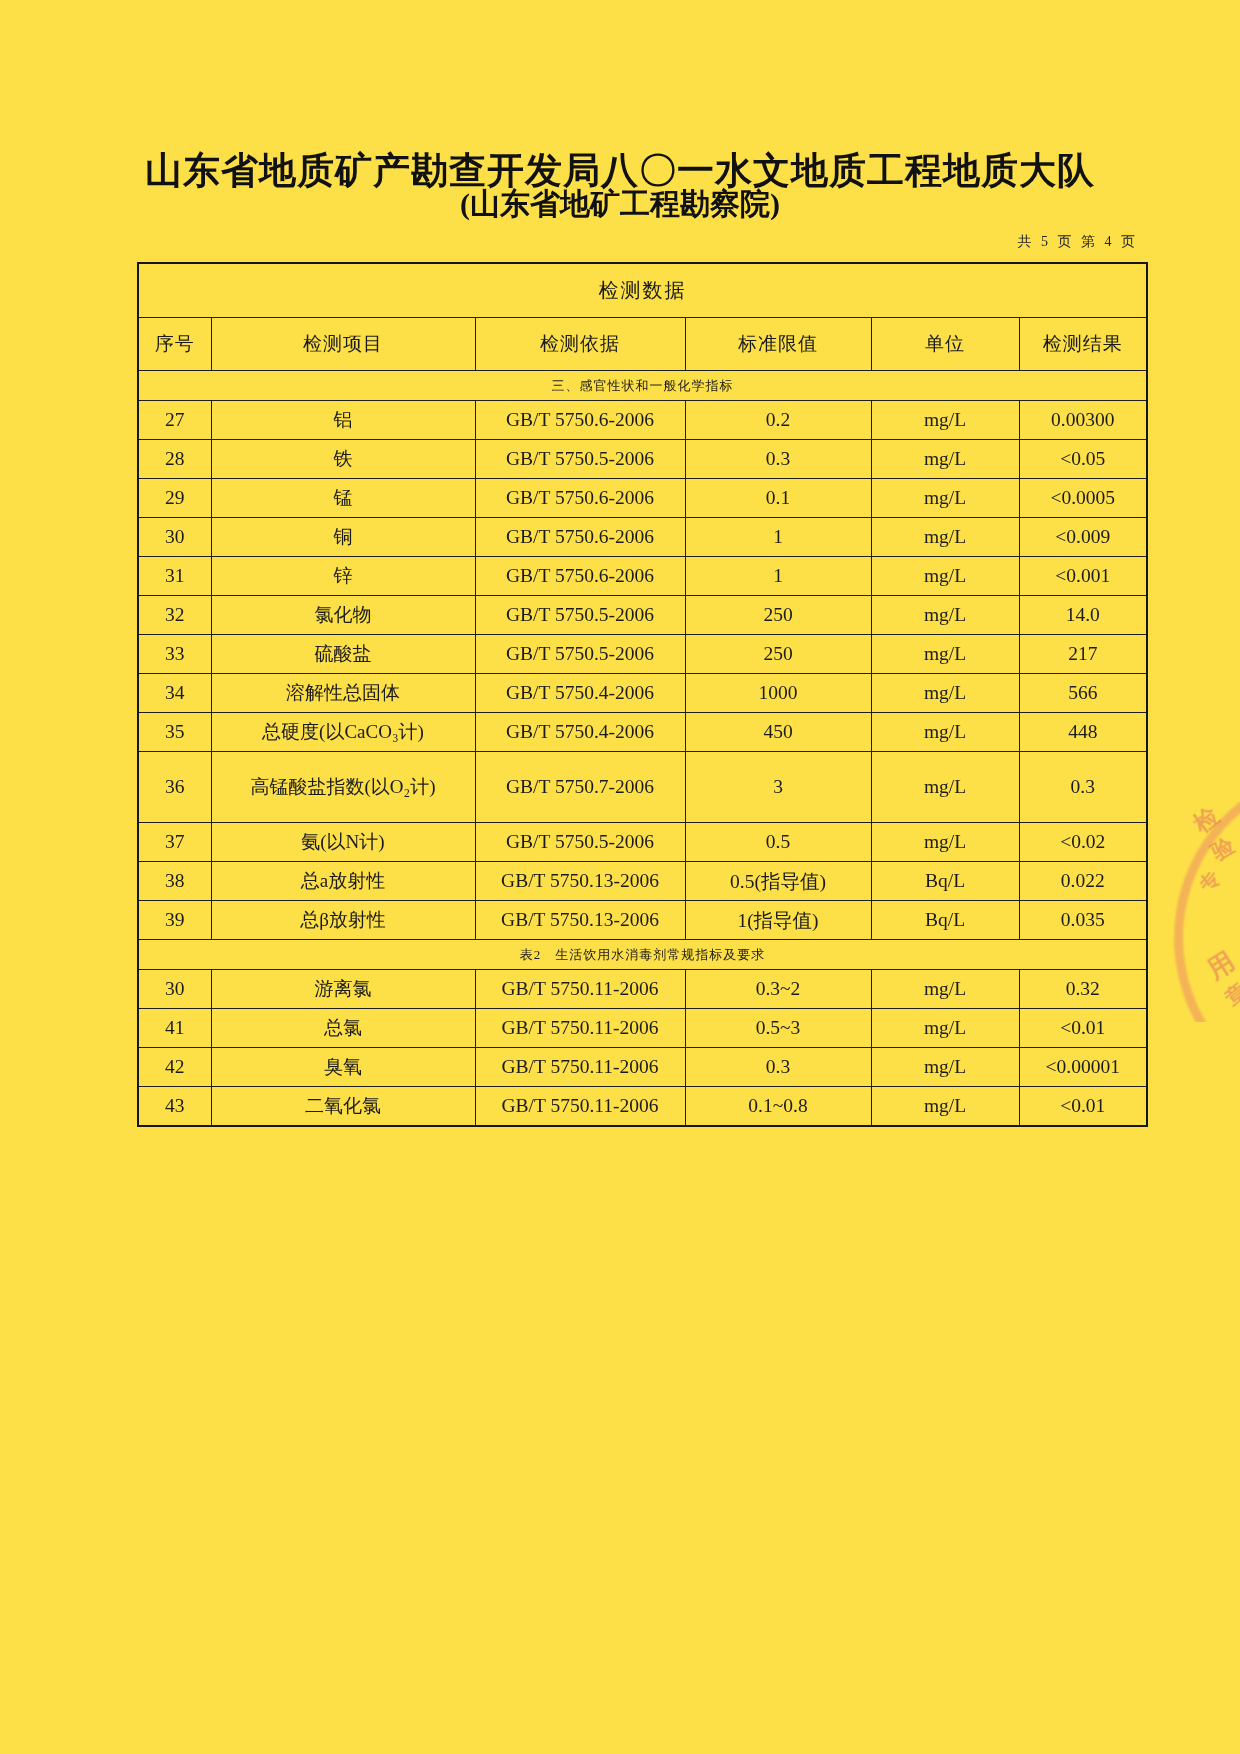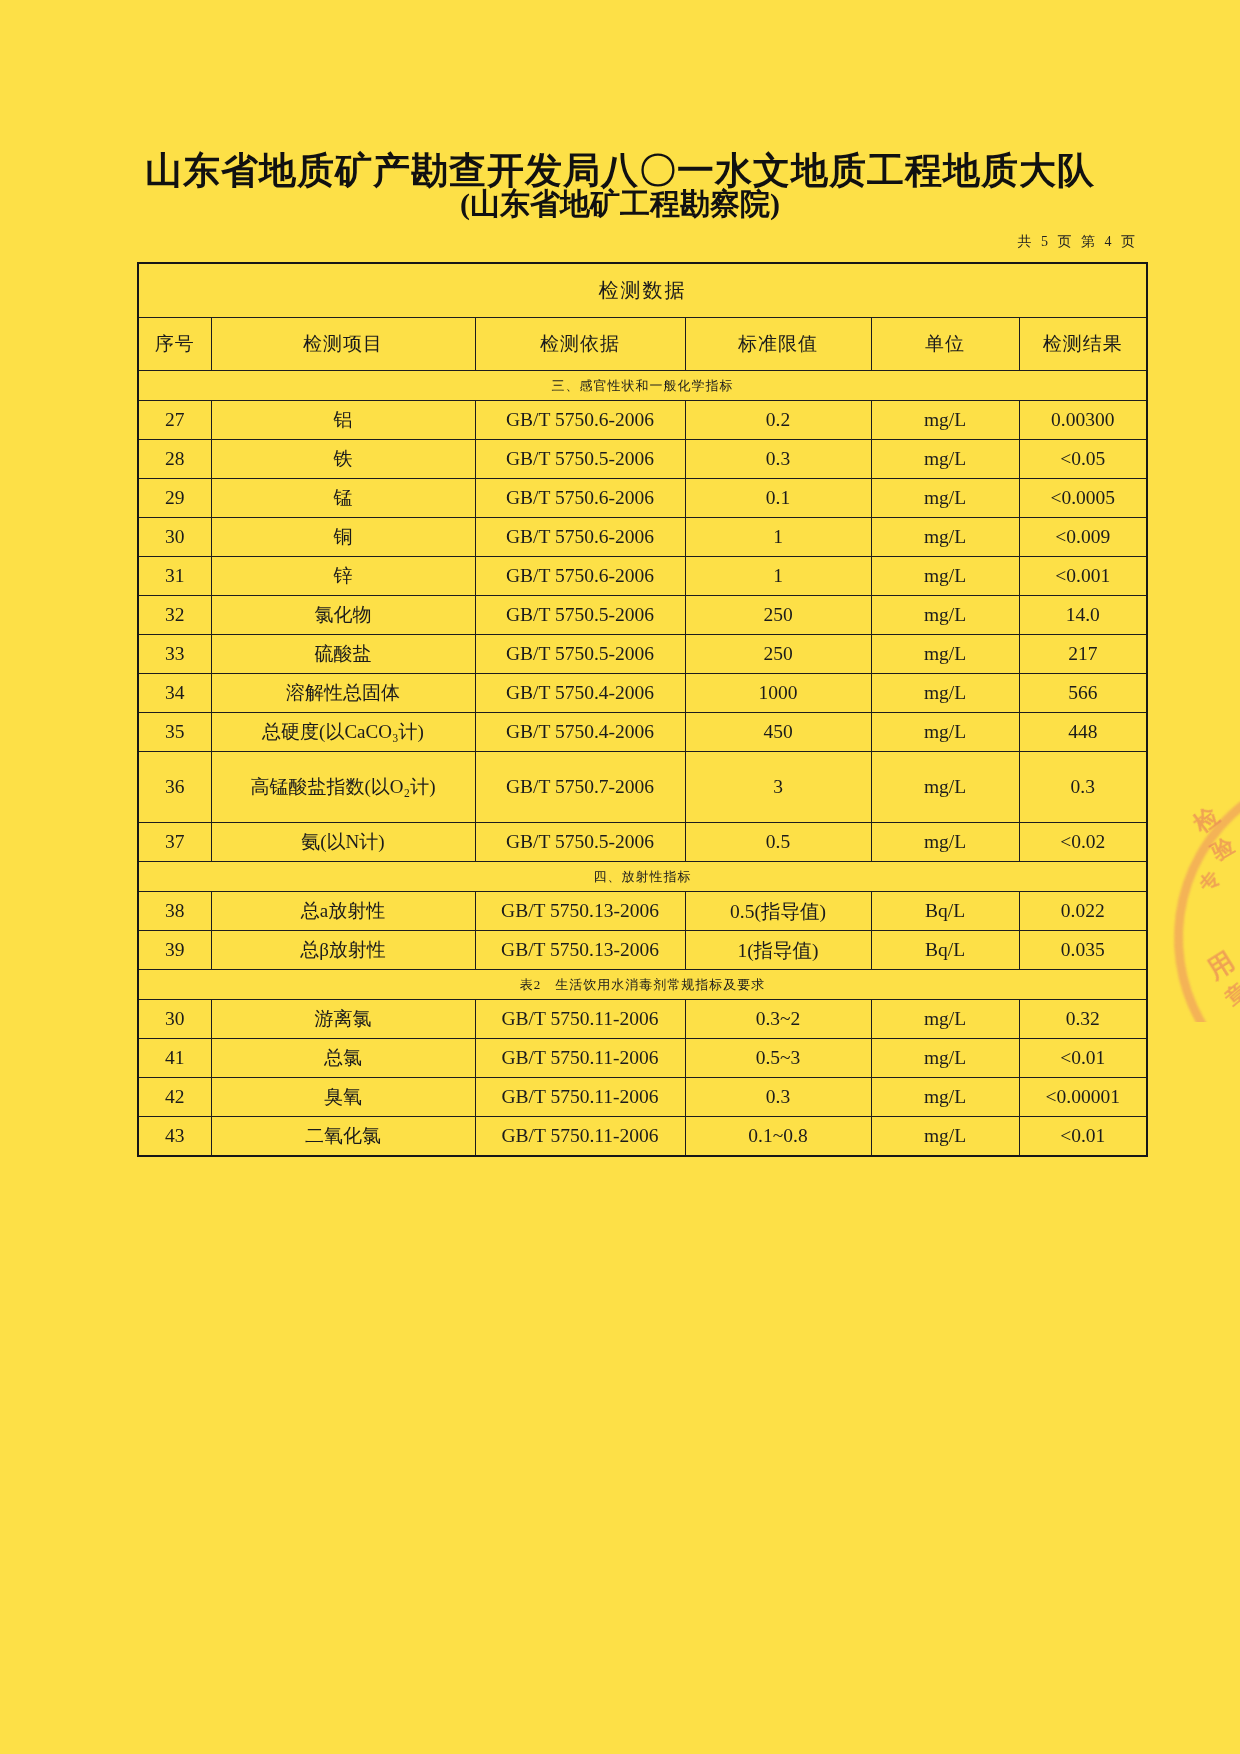"四、放射性指标" tr.section-row { html: <tr> <td>四、放射性指标</td> </tr> -> none }
